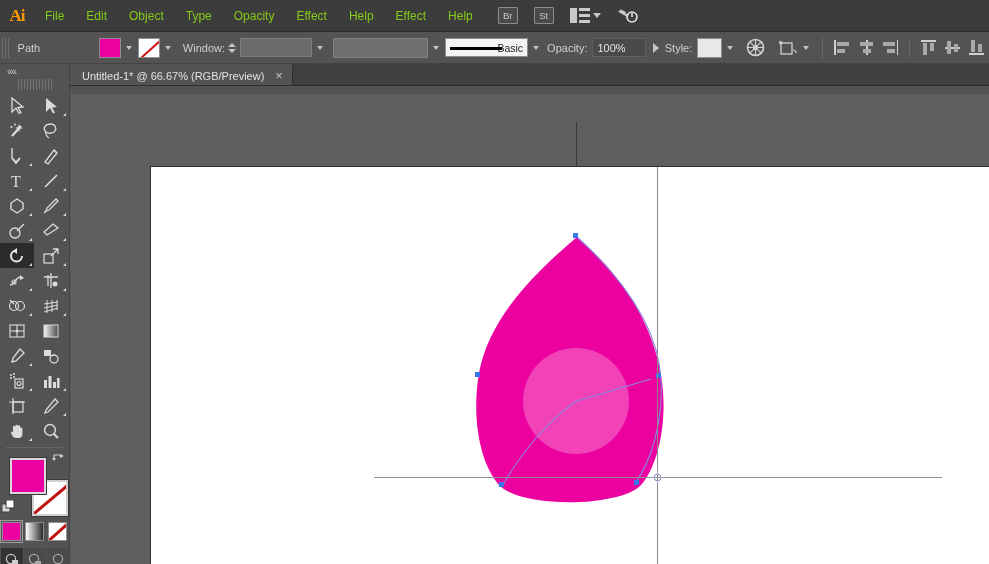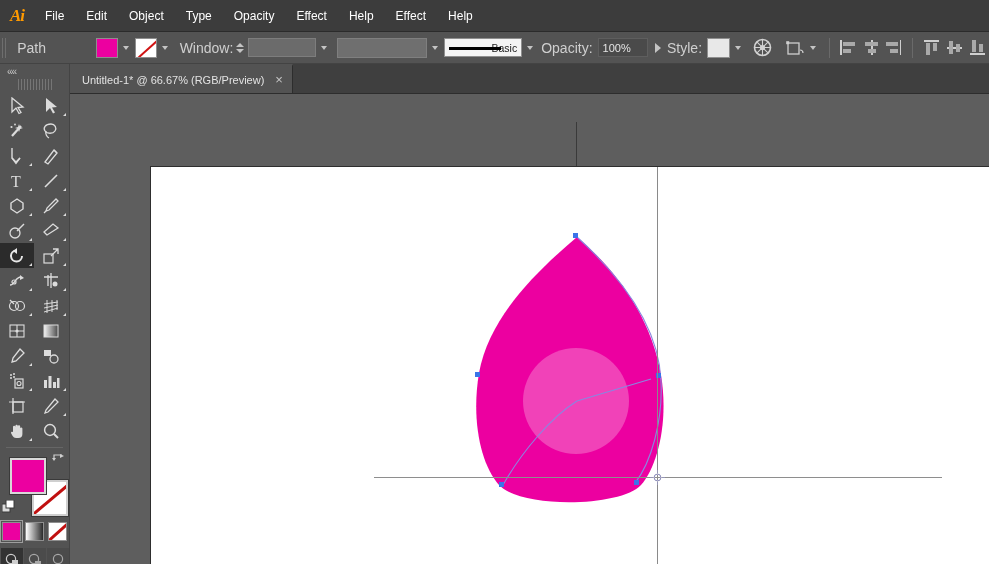"Ai" .ai-logo { font-style: italic -> none }
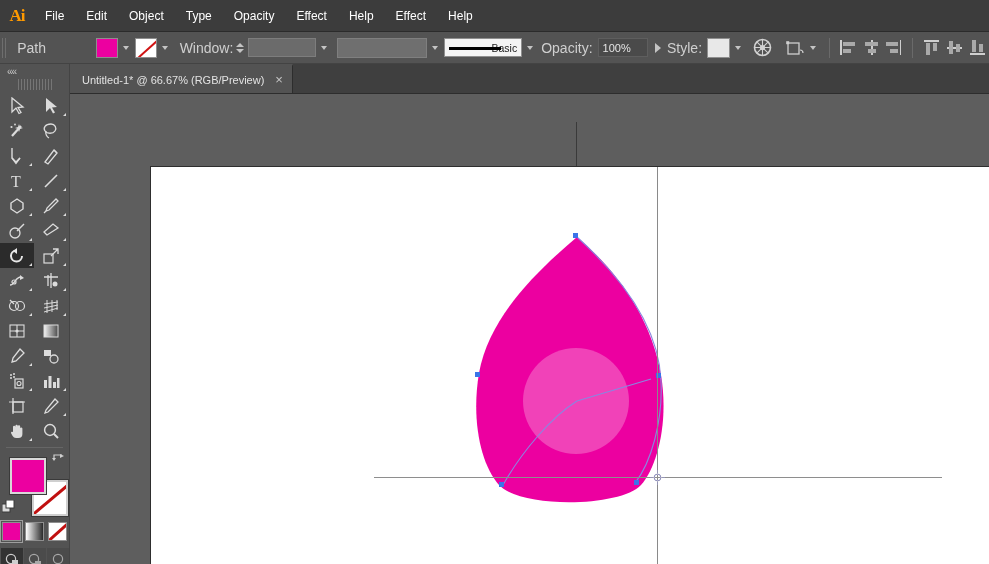"File" .menu-item { color: #ffffff -> #84cc16 }
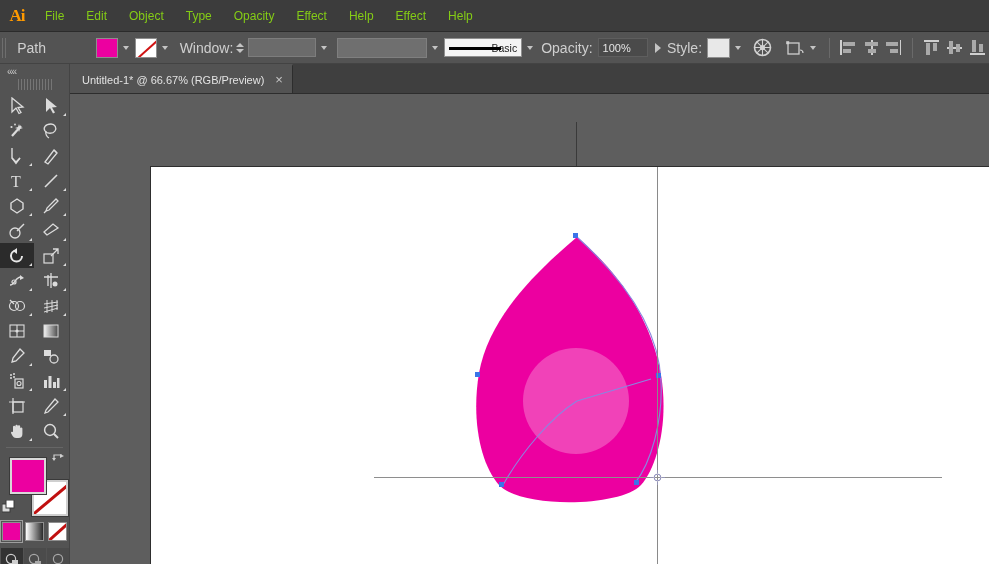"Br" div.menubar-right { html: none -> <div> <div>Br</div> <div>St</div> <div> <i></i> <i></i> <i></i> <i></i> </div> <div></div> <div> <svg> <path></path> <path></path> <circle></circle> <path></path> </svg> </div> </div> }
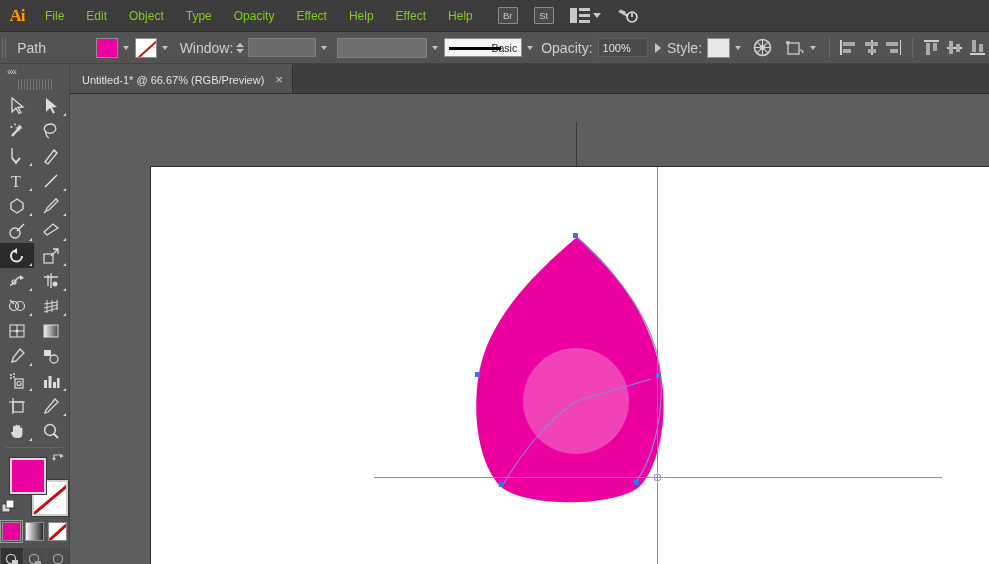"Path" .cb-label { font-size: 14px -> 11px }
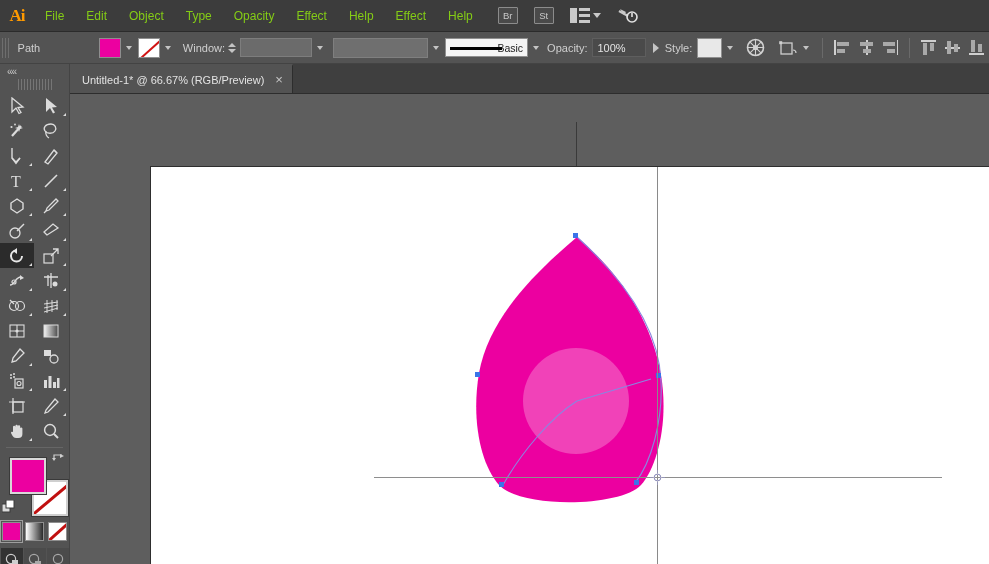"Untitled-1* @ 66.67% (RGB/Preview)" .tabbar { height: 30px -> 22px }
